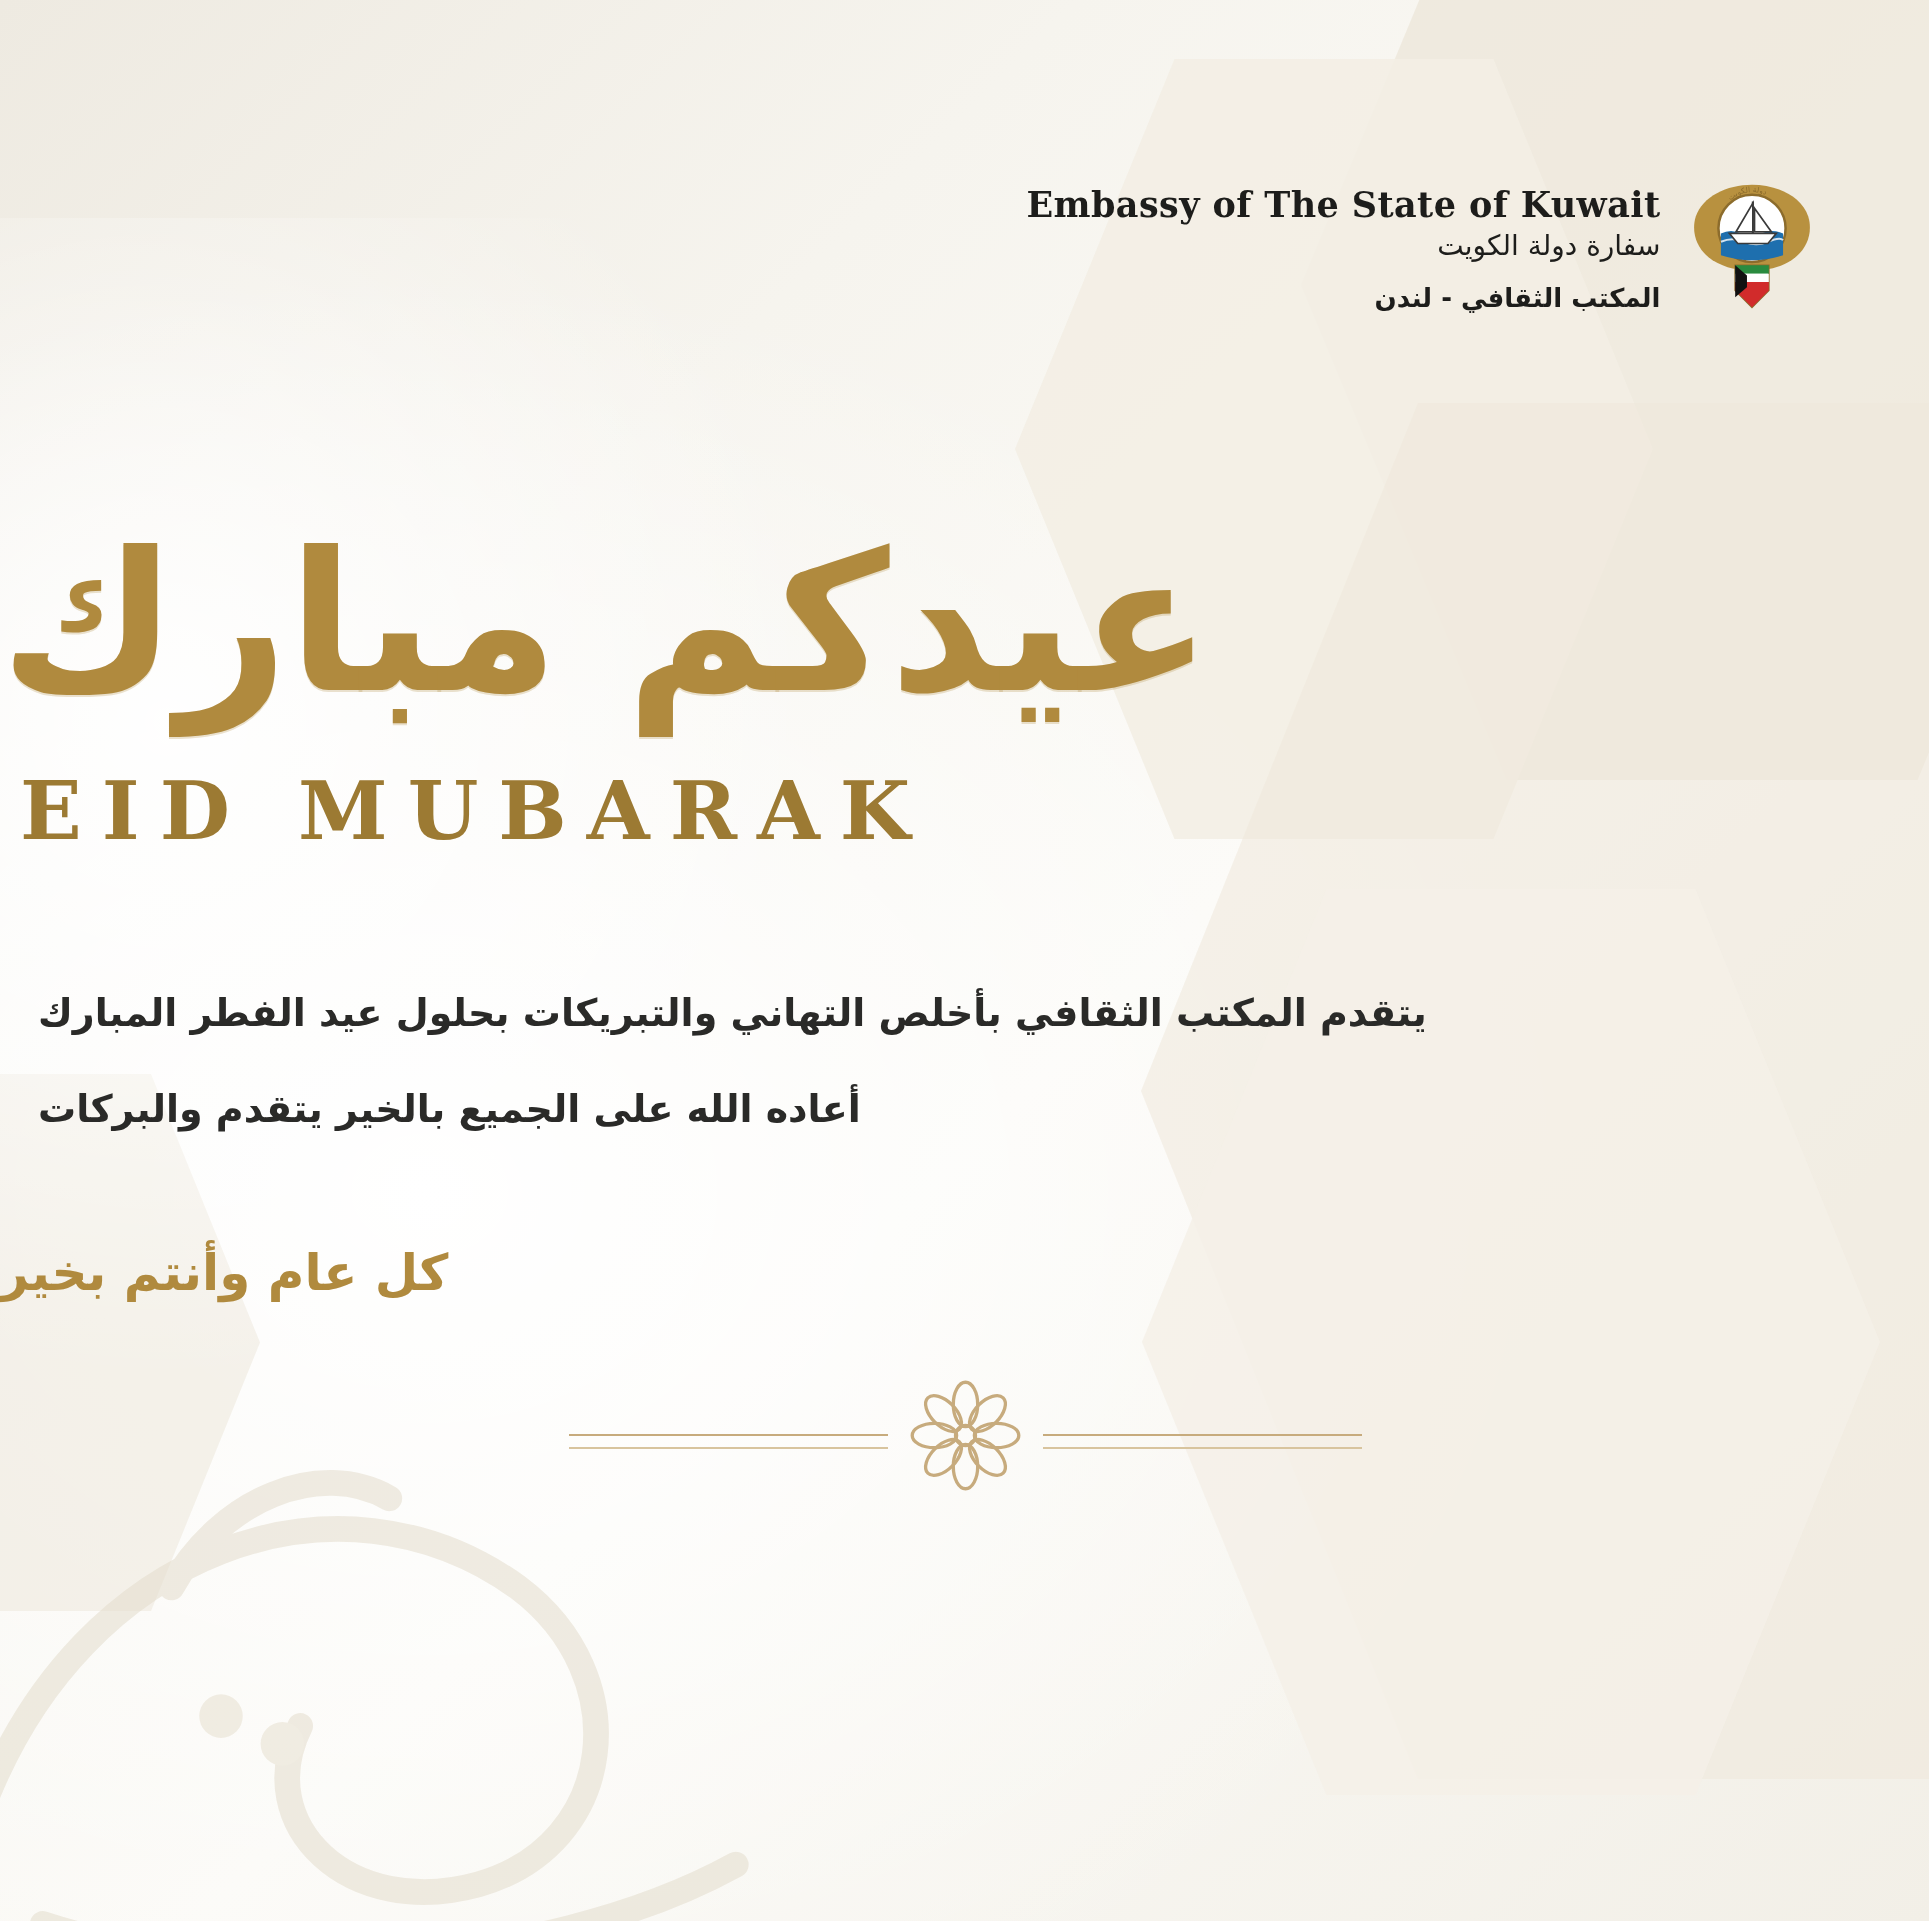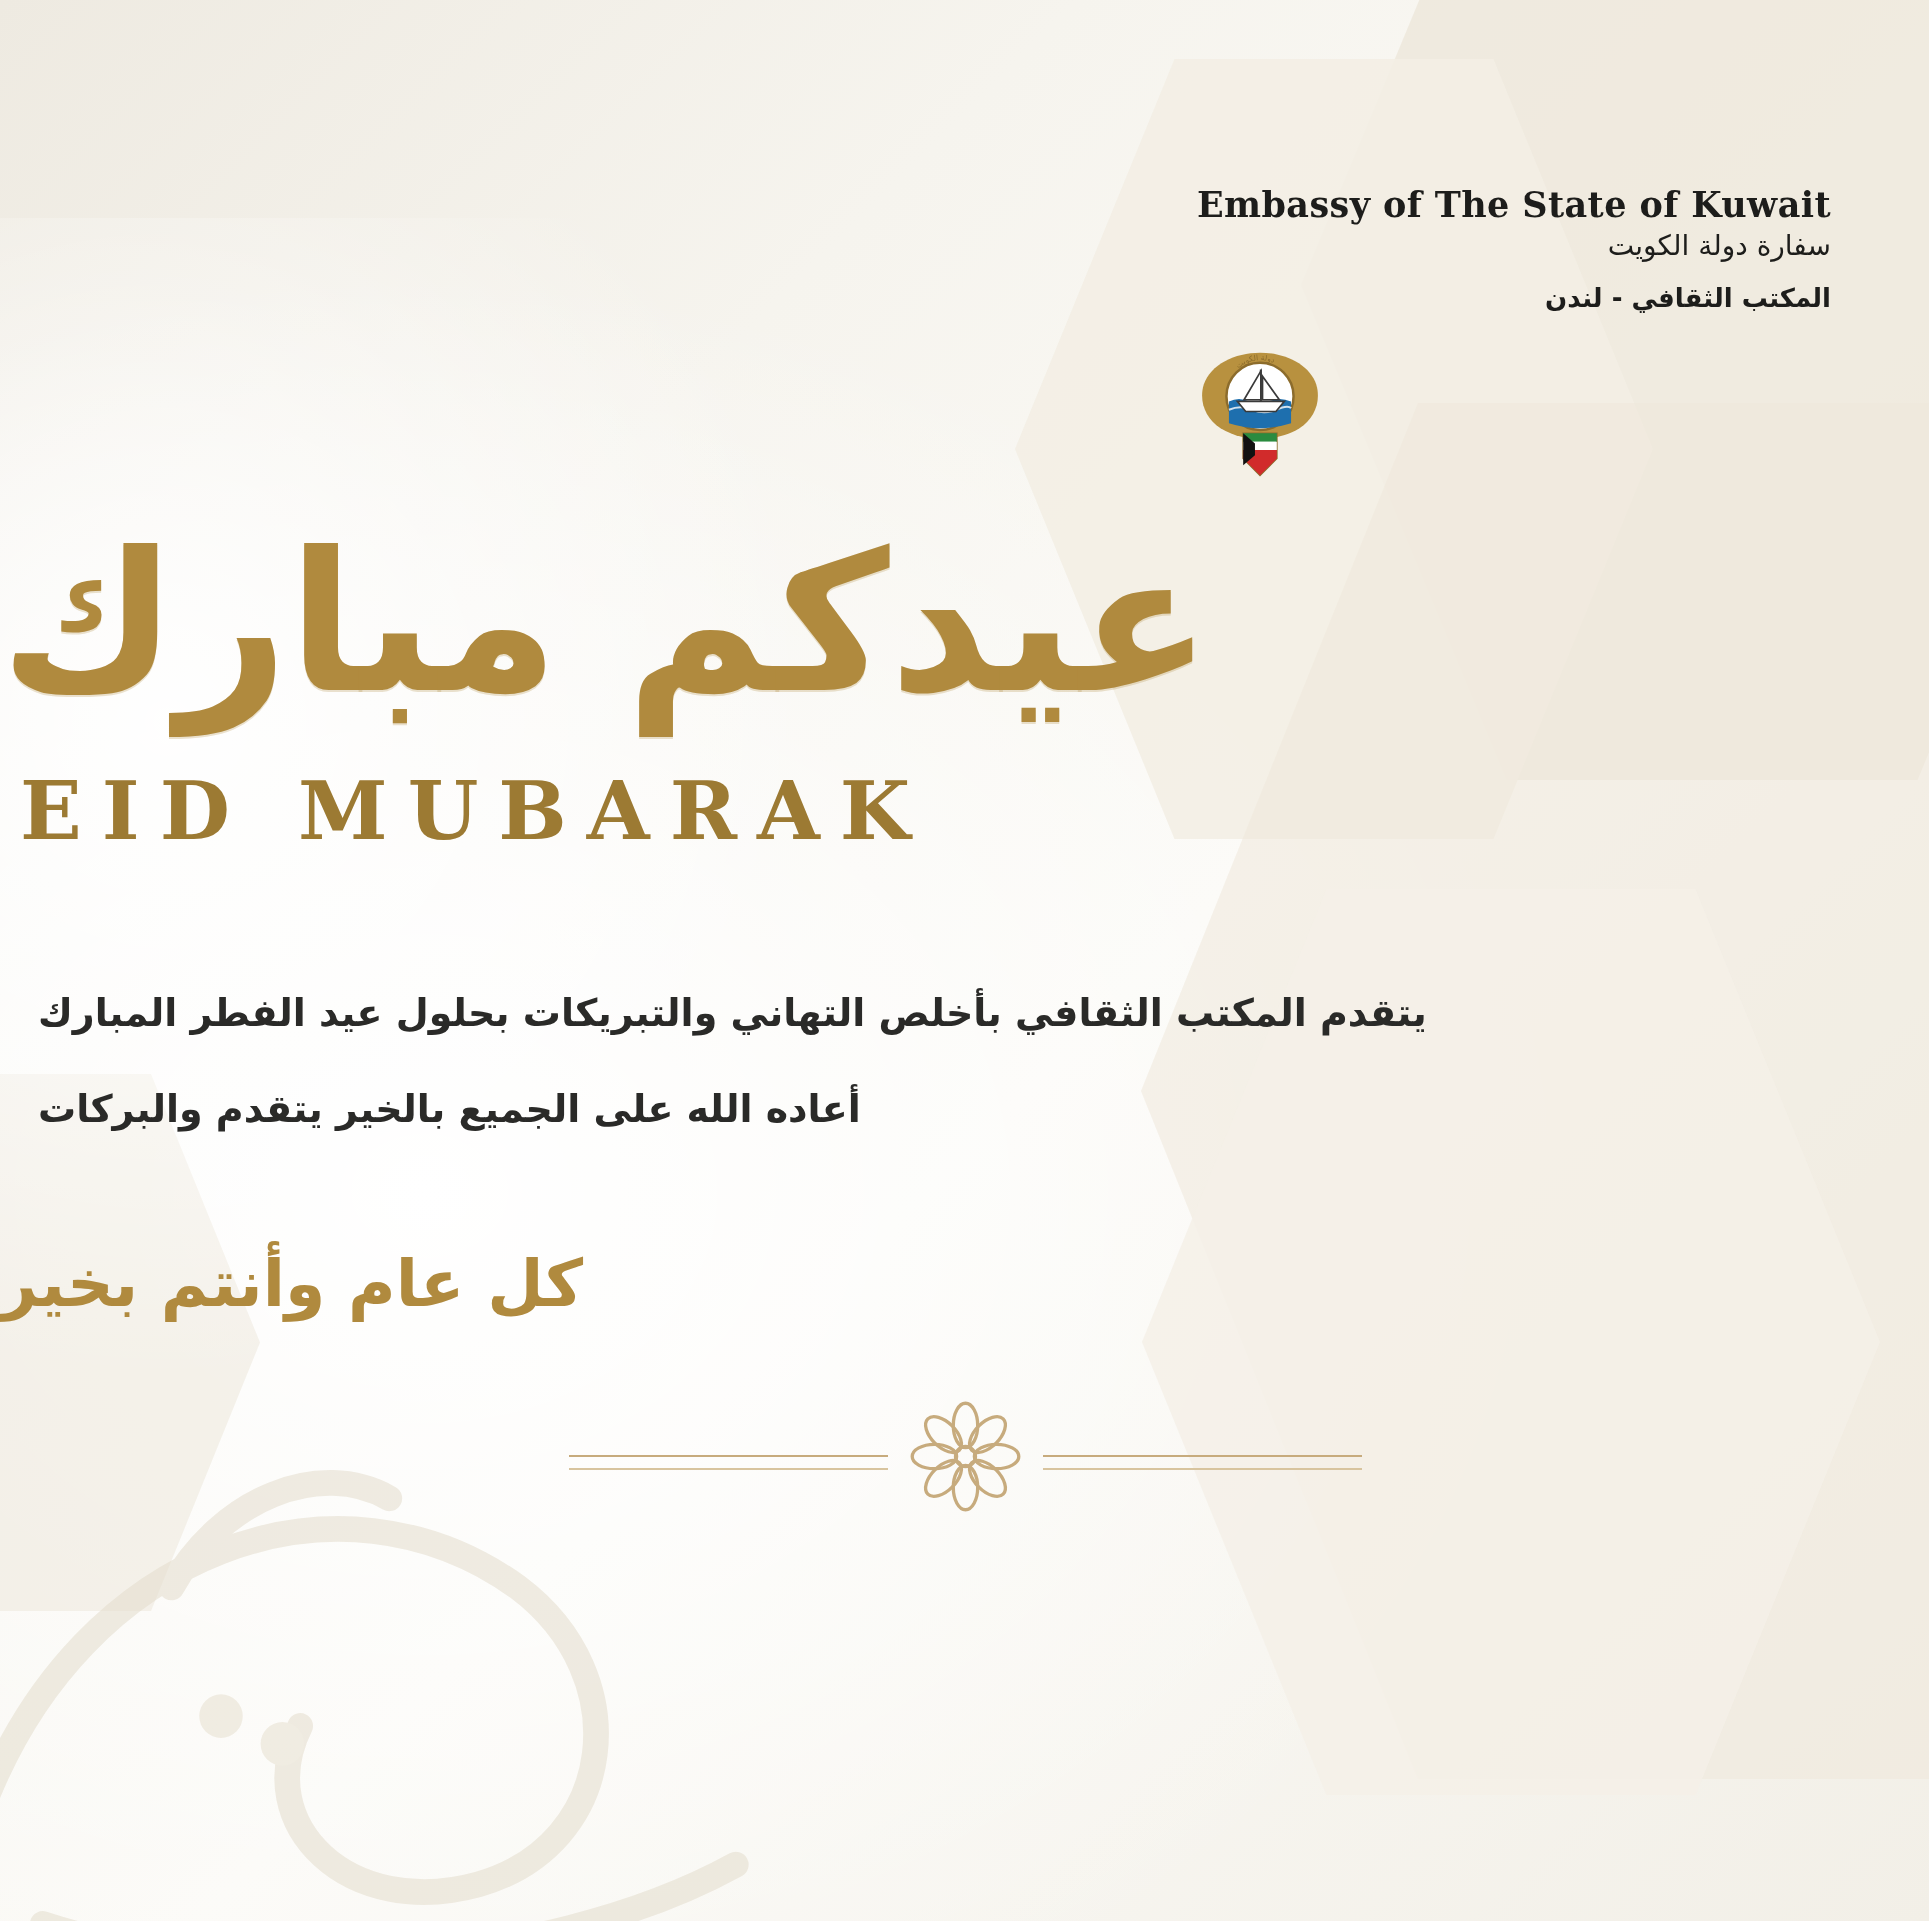"Embassy of The State of" .header { flex-direction: column -> none; right: 99px -> 115px }
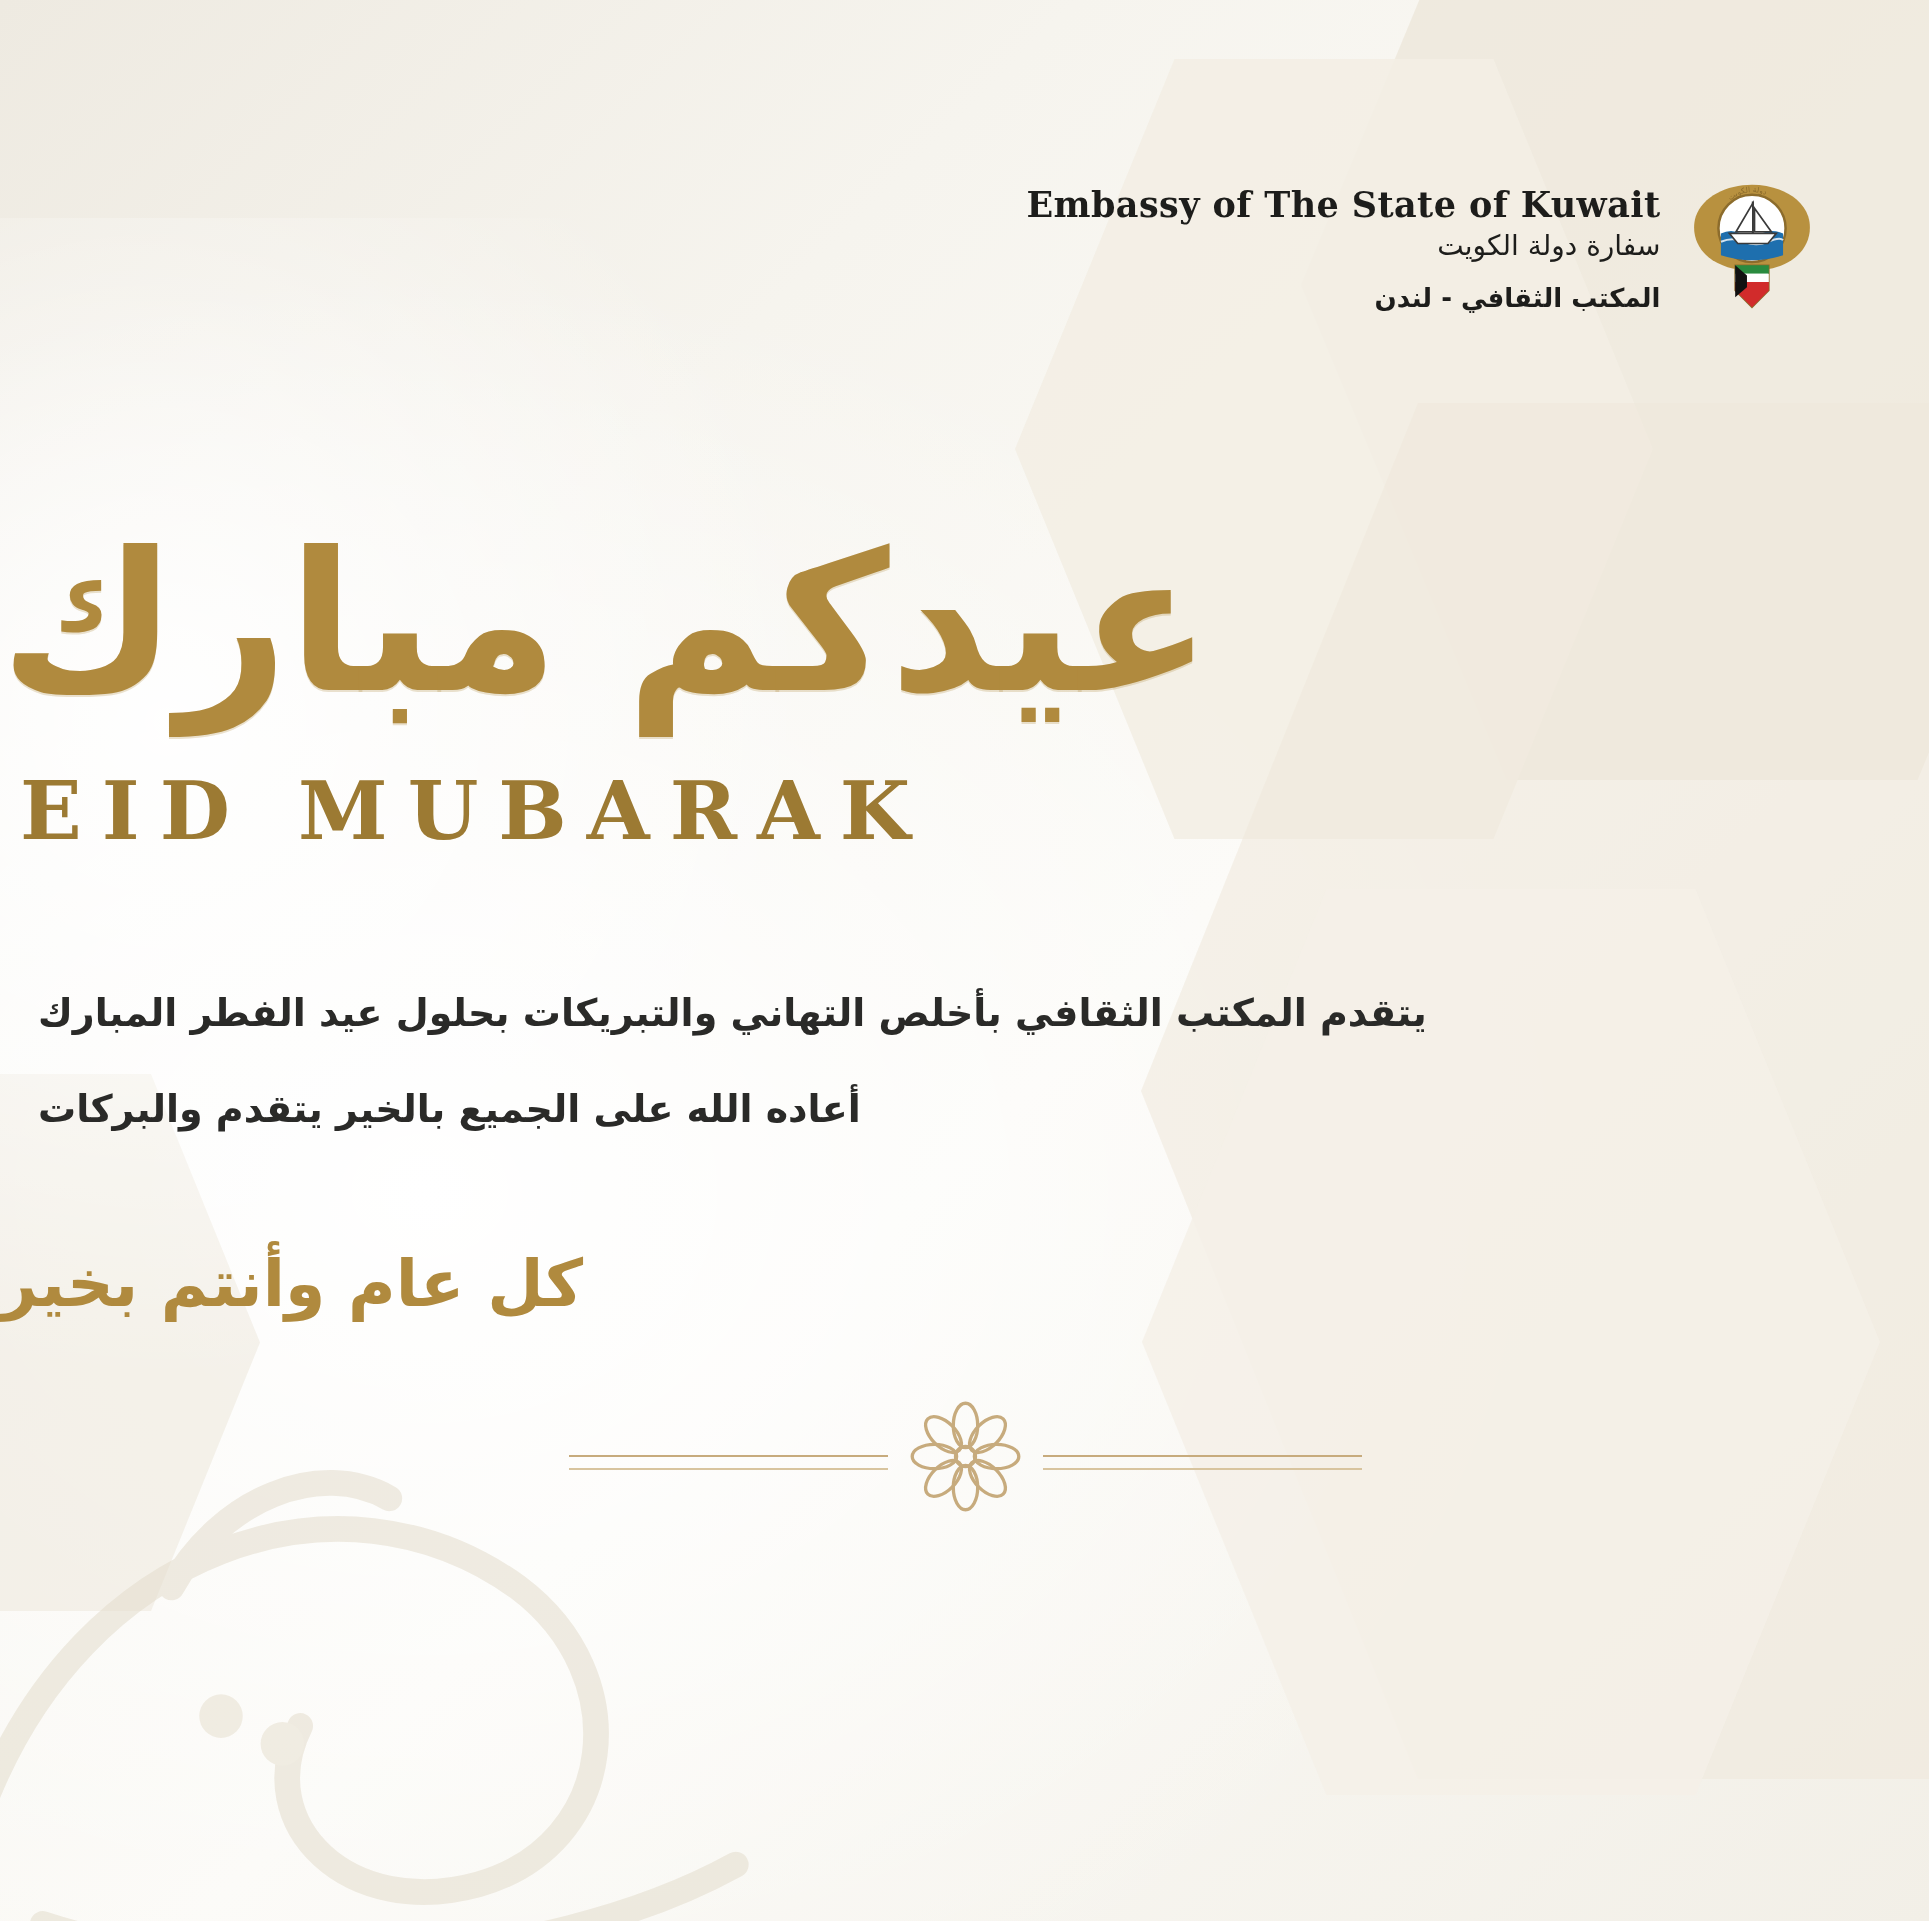"كل عام وأنتم بخير" .wish { font-size: 65px -> 50px }
